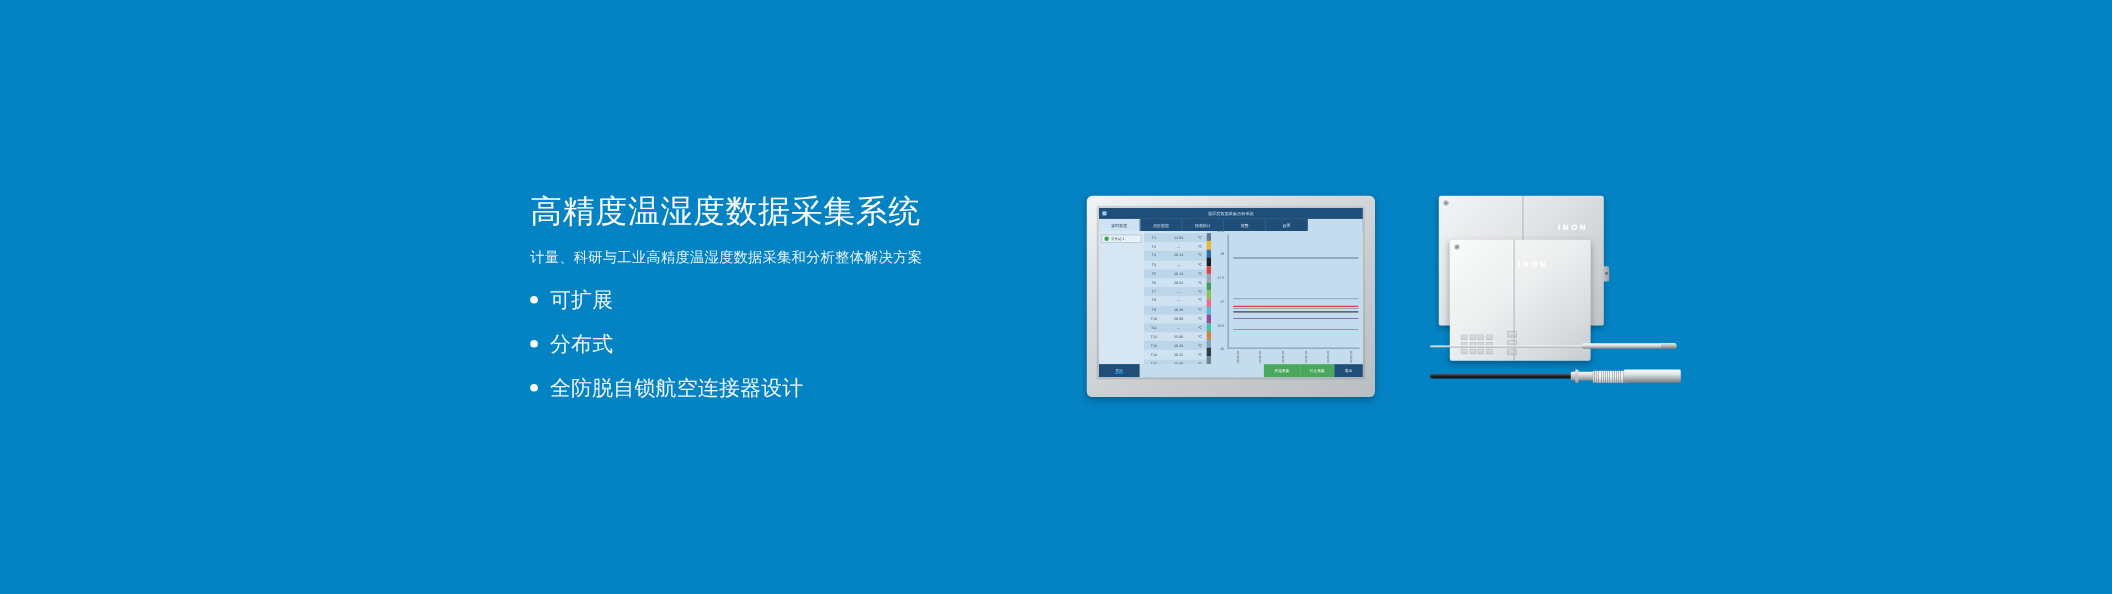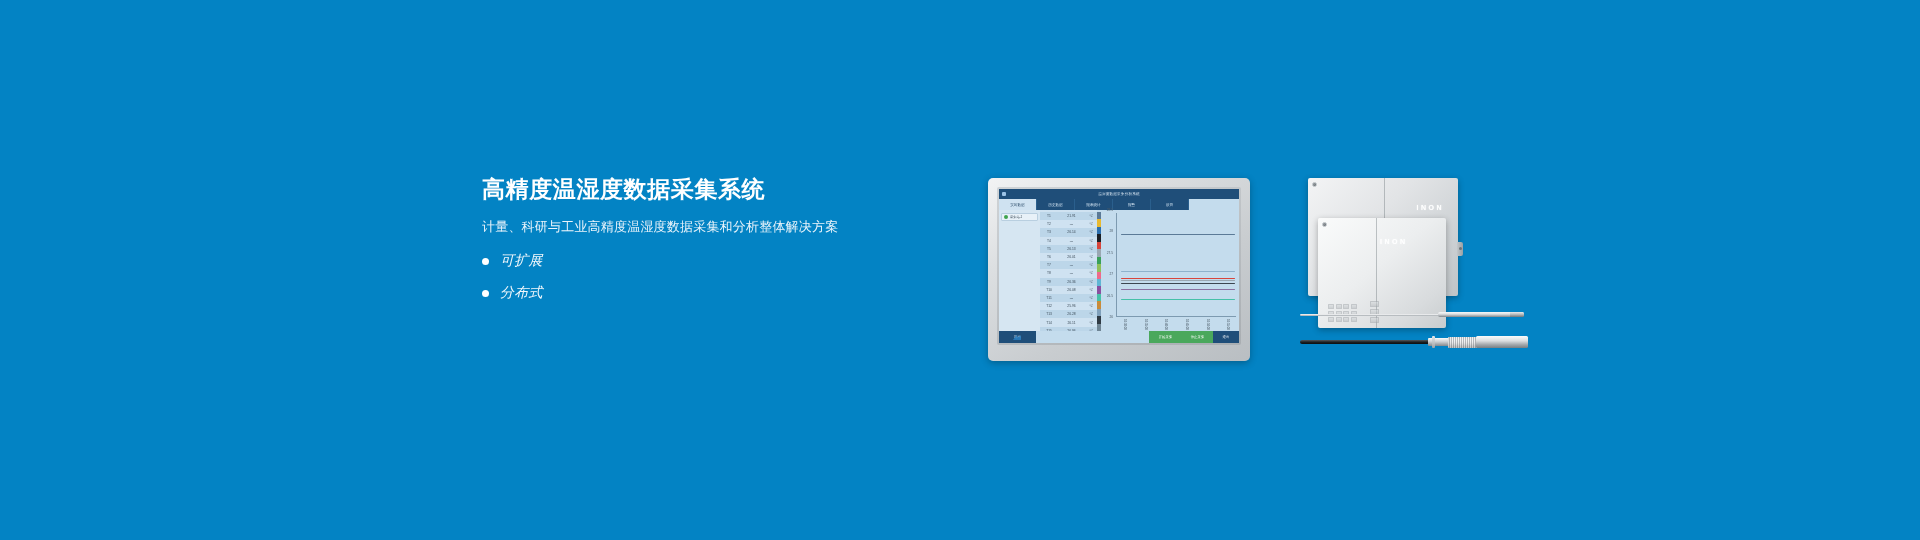"高精度温湿度数据采集系统" .hero-title { font-size: 23px -> 29px; font-weight: bold -> normal }
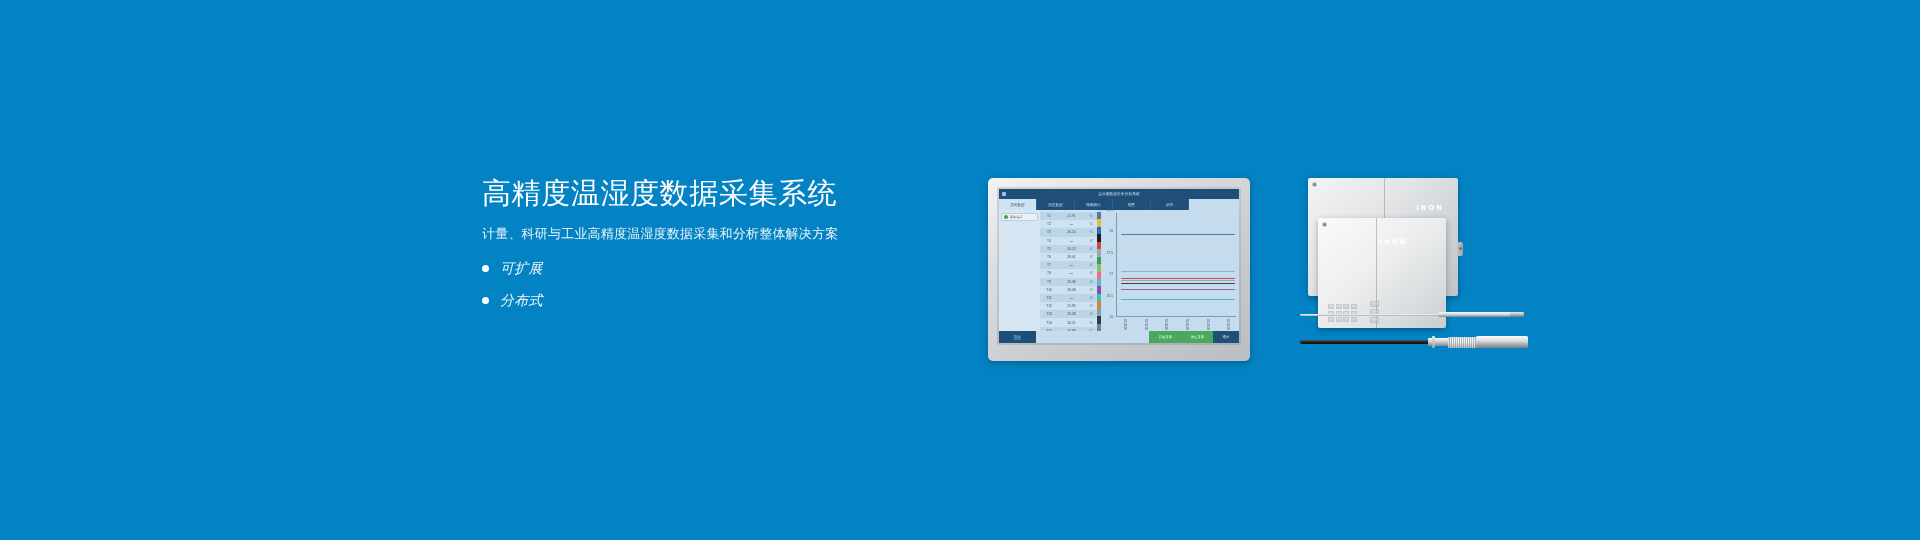"可扩展" .hero-bullets li { font-size: 14px -> 19px; font-style: italic -> none }
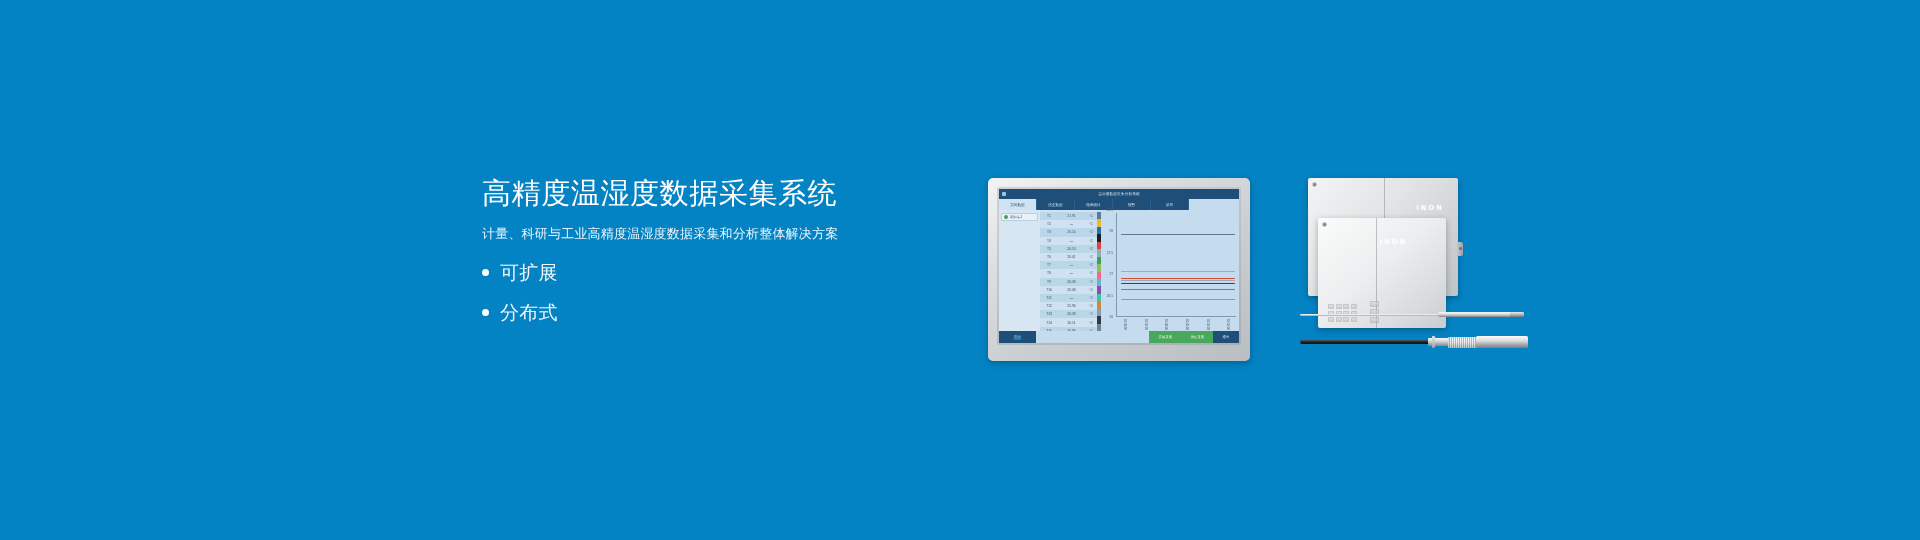"全防脱自锁航空连接器设计" li { html: none -> <li> <span></span> <span>全防脱自锁航空连接器设计</span> </li> }
